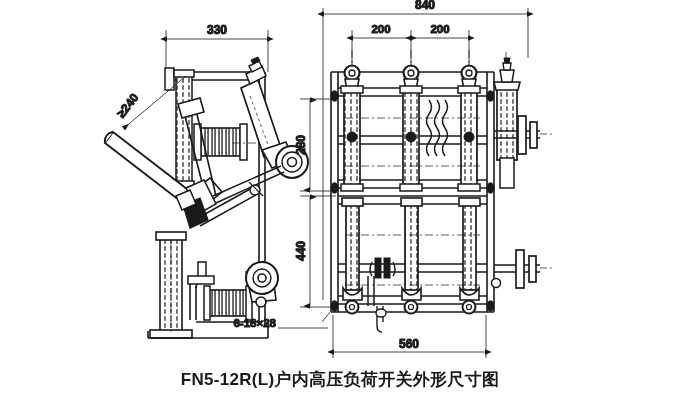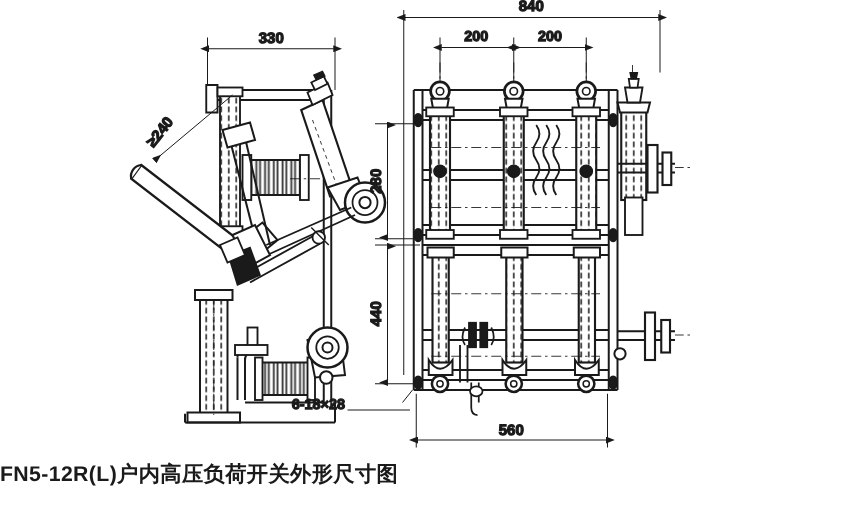"FN5-12R(L)户内高压负荷开关外形尺寸图" .cap { text-align: none -> center }
